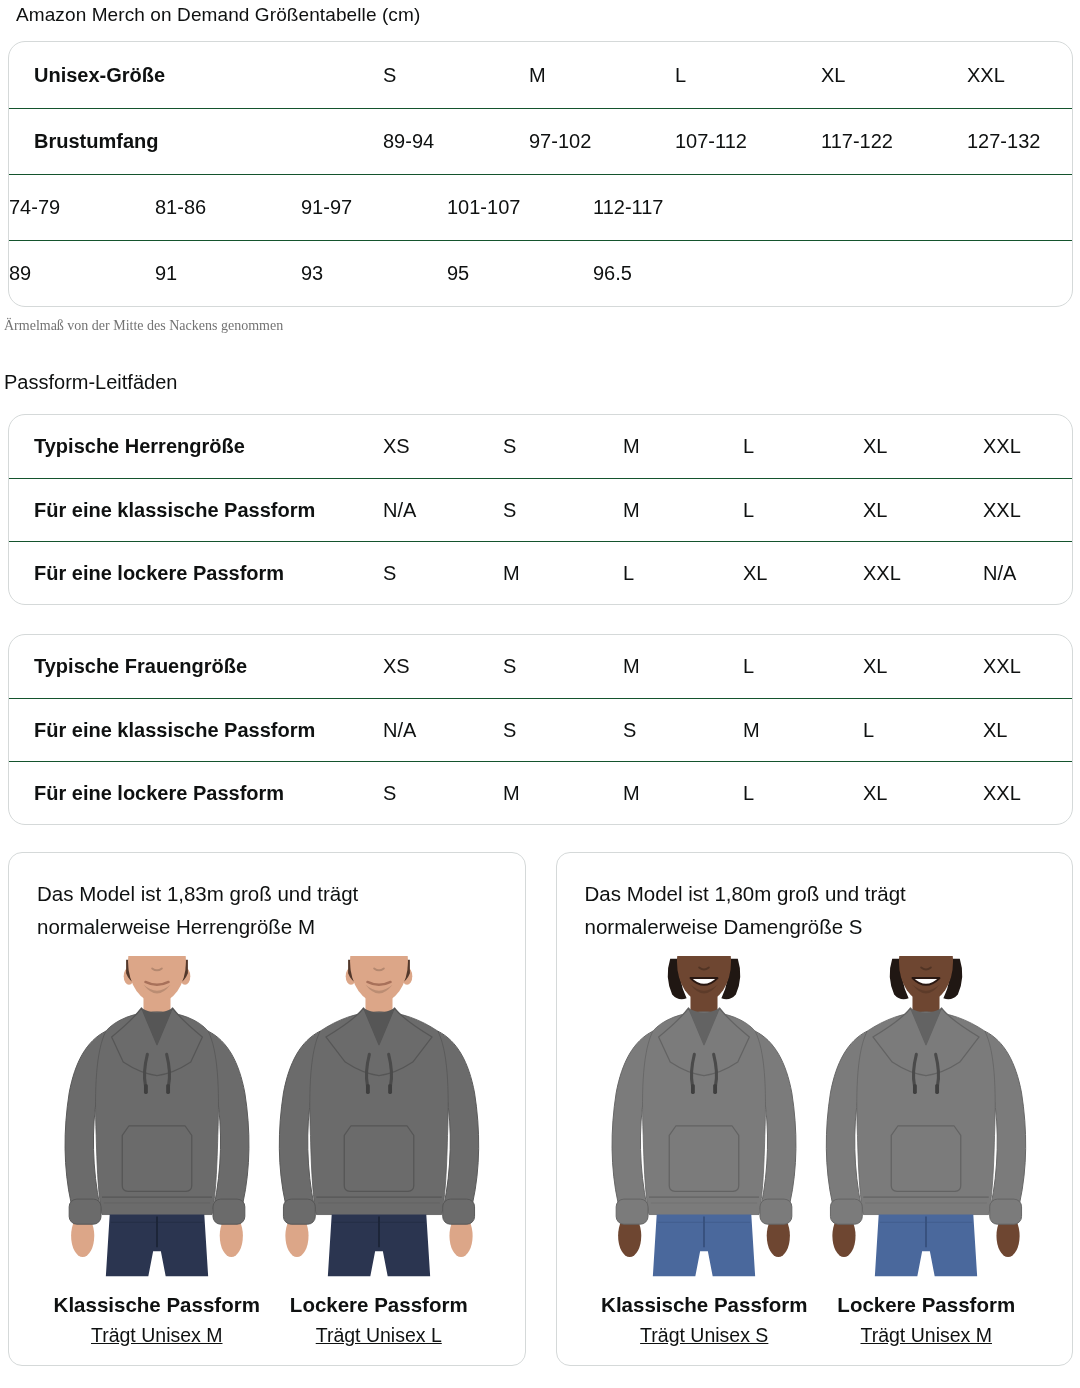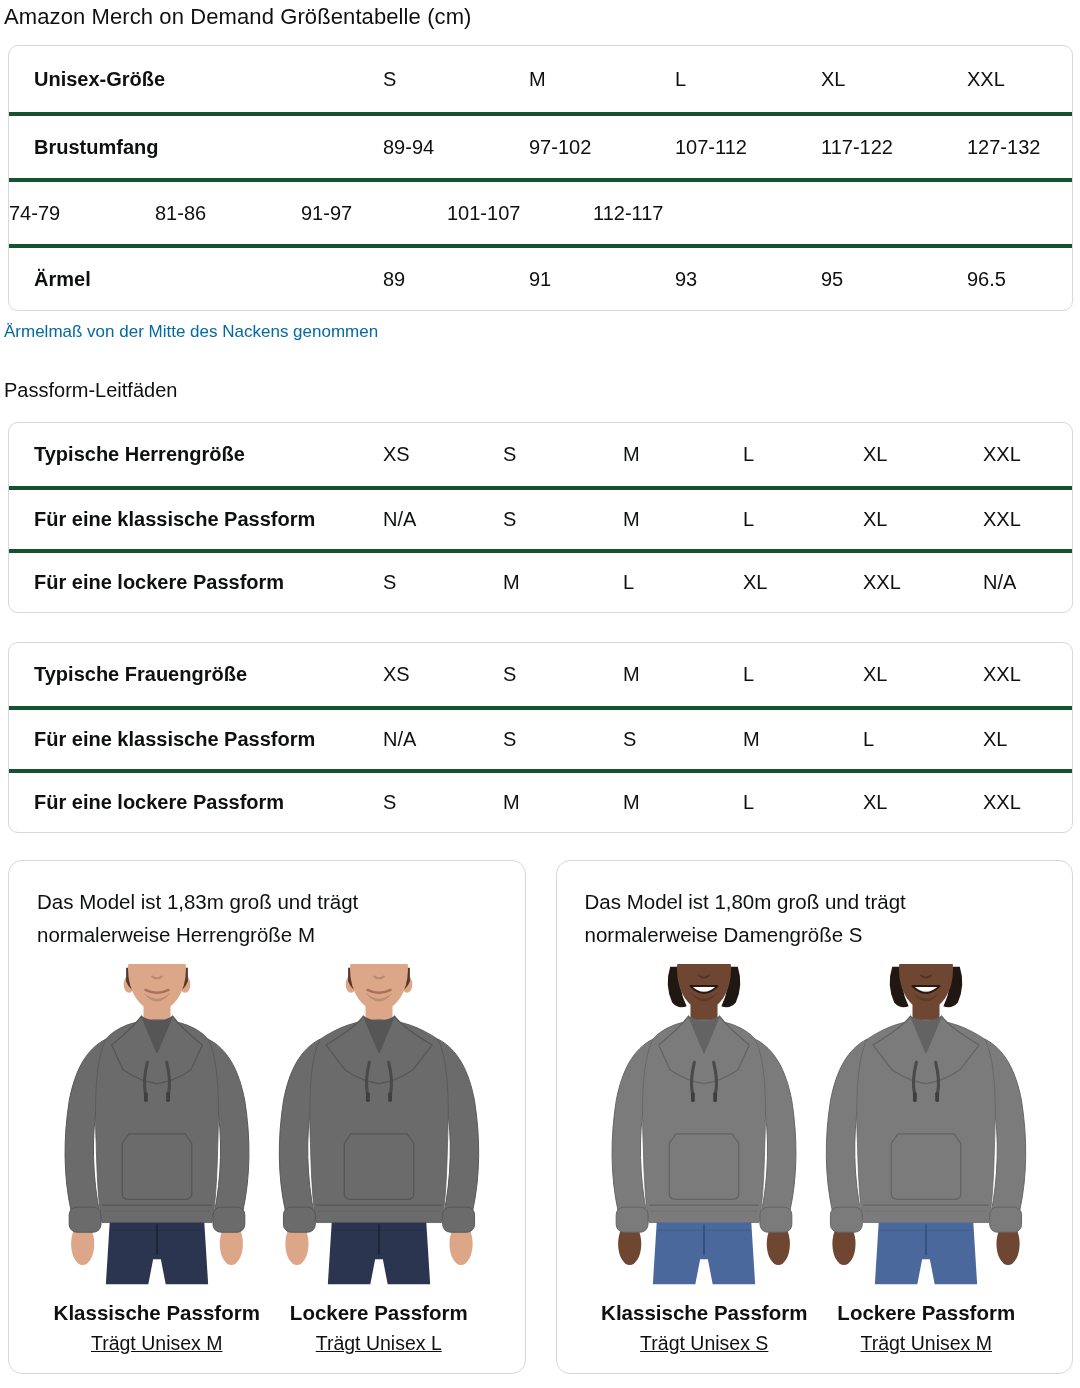"Amazon Merch on Demand Größentabelle" .h1 { font-size: 22px -> 19px; margin-left: none -> 12px }
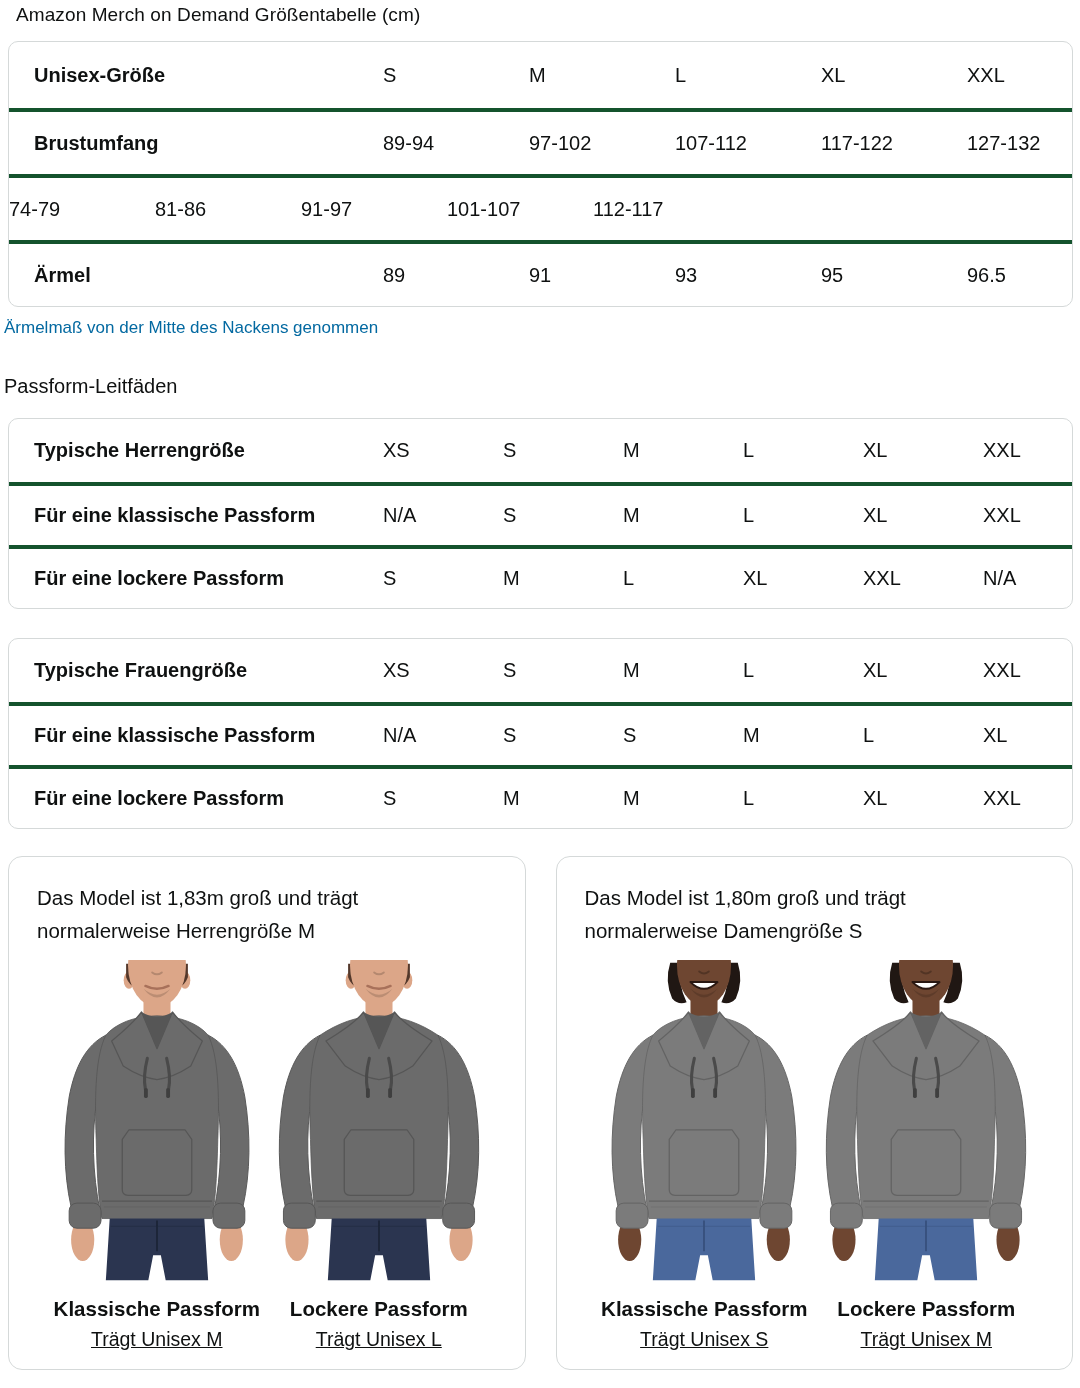"Unisex-Größe" .tbl { border-radius: 10px -> 17px }
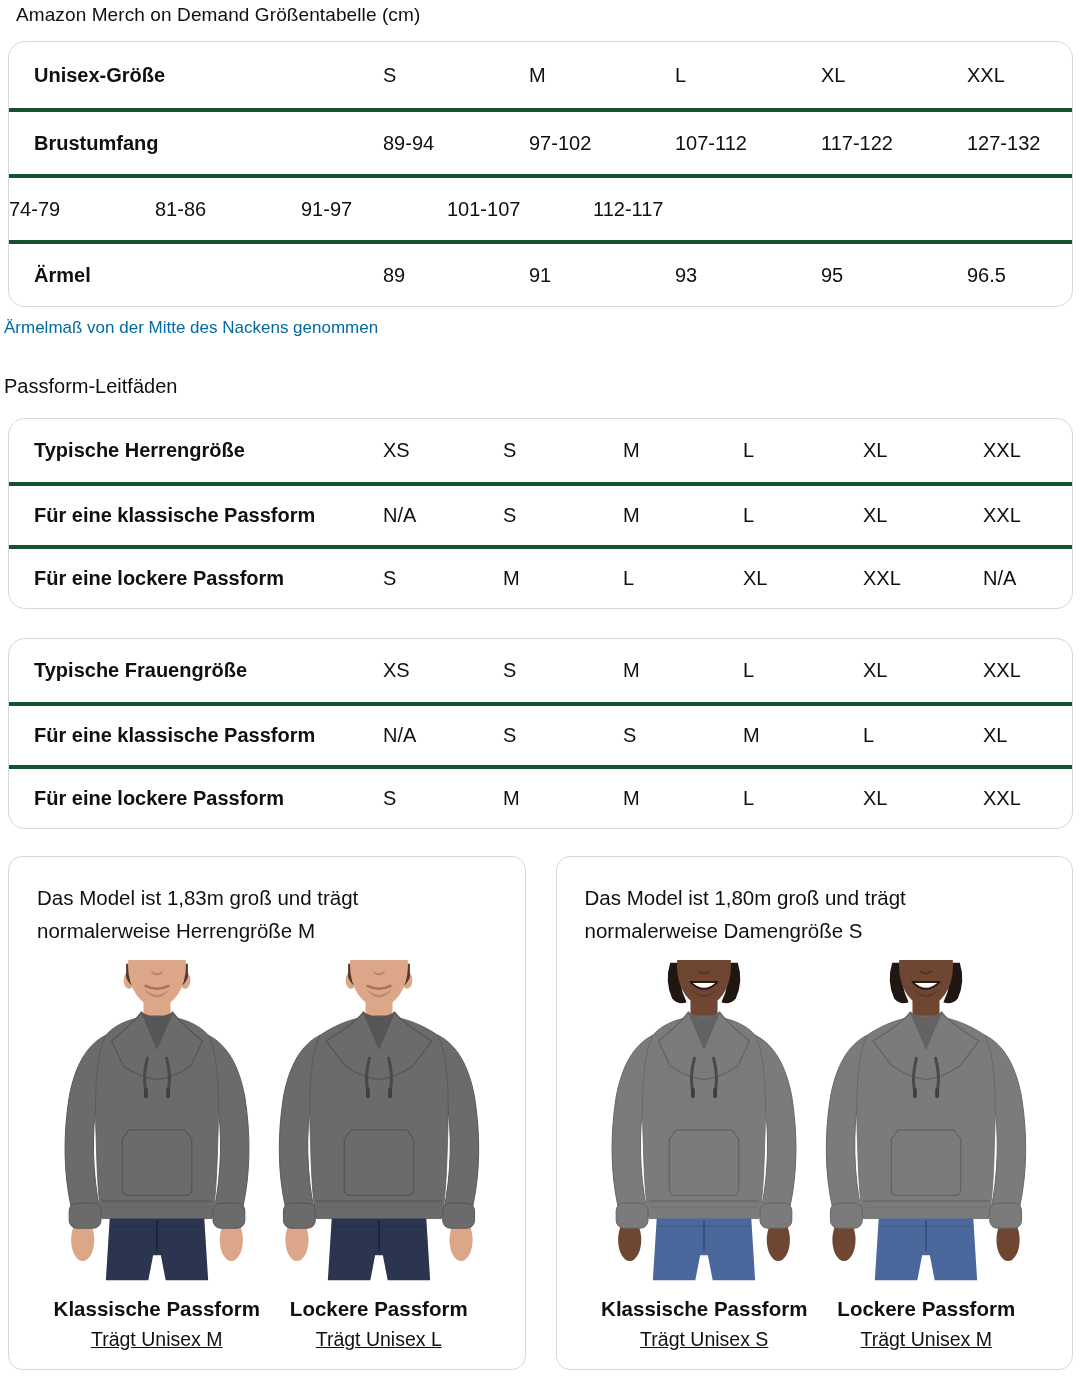"Brustumfang" .tbl .row { border-top: 4px solid #14532d -> 1px solid #14532d }
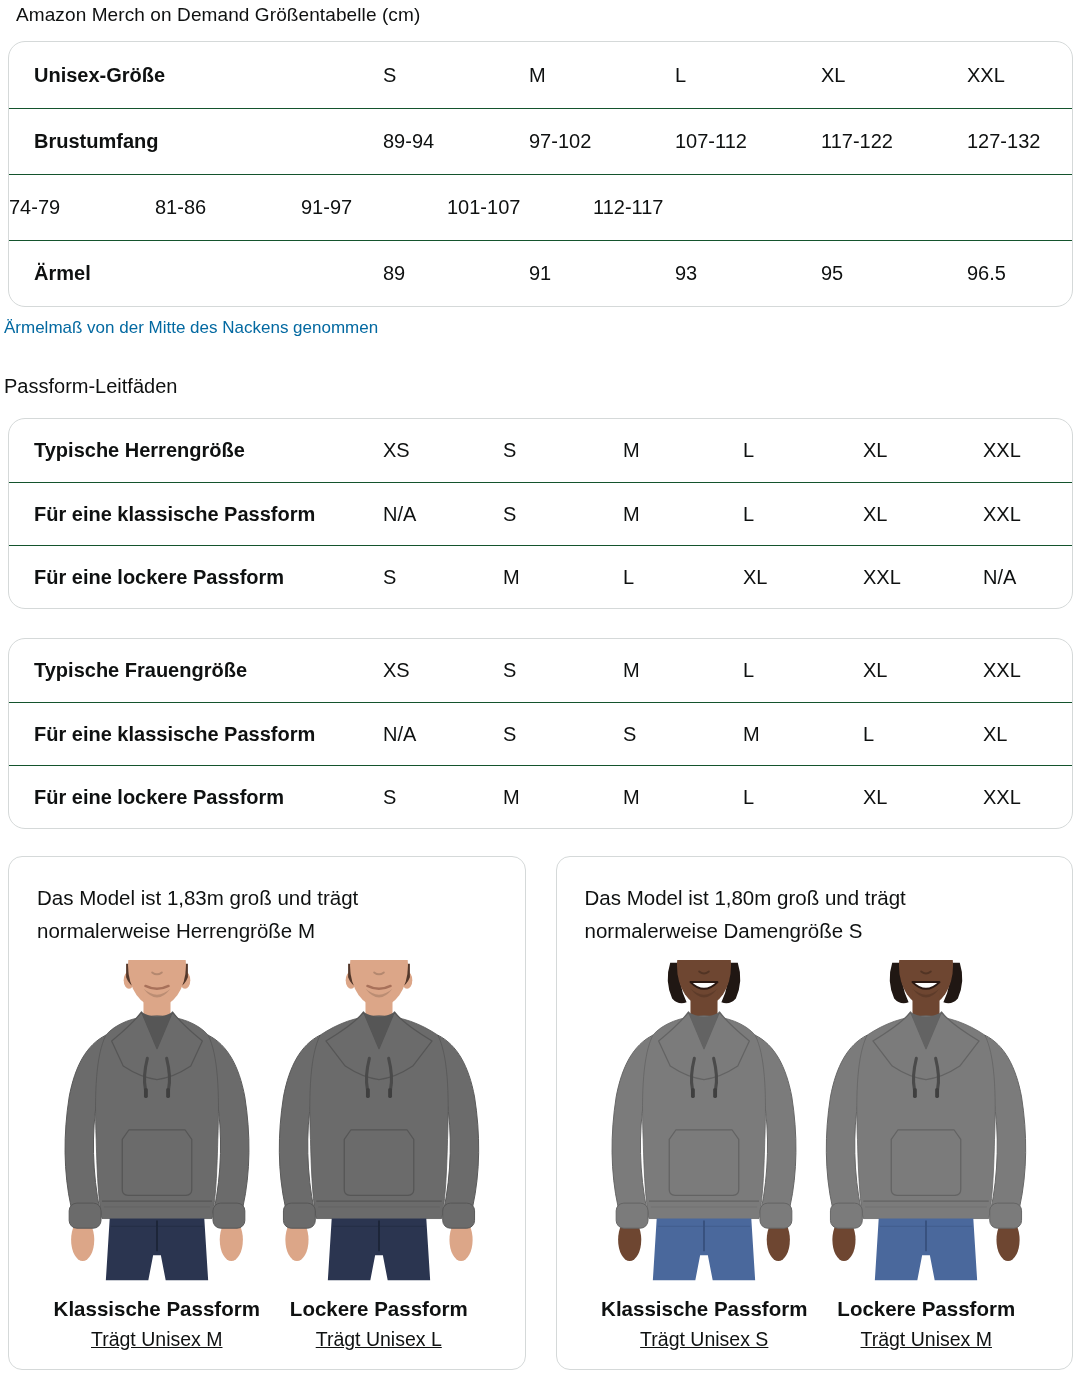"Ärmel" div.cell { html: <div>Ärmel</div> -> none }
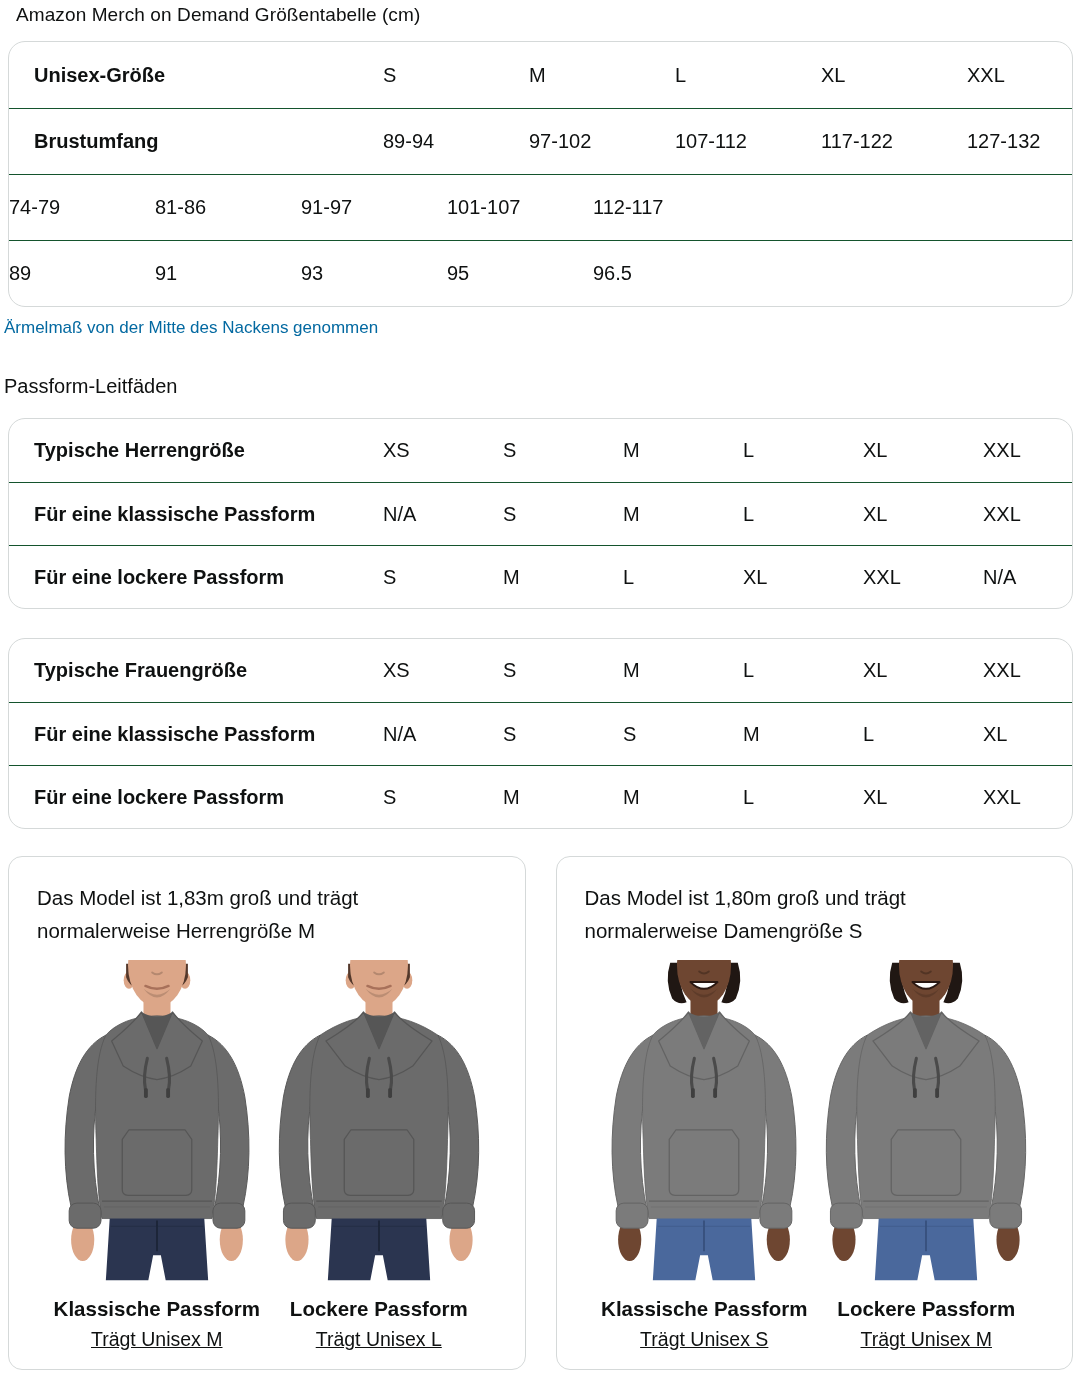"Ärmelmaß von der Mitte des" .note { color: #0369a1 -> #737373; font-family: none -> Liberation Serif, serif; font-size: 17px -> 14px }
